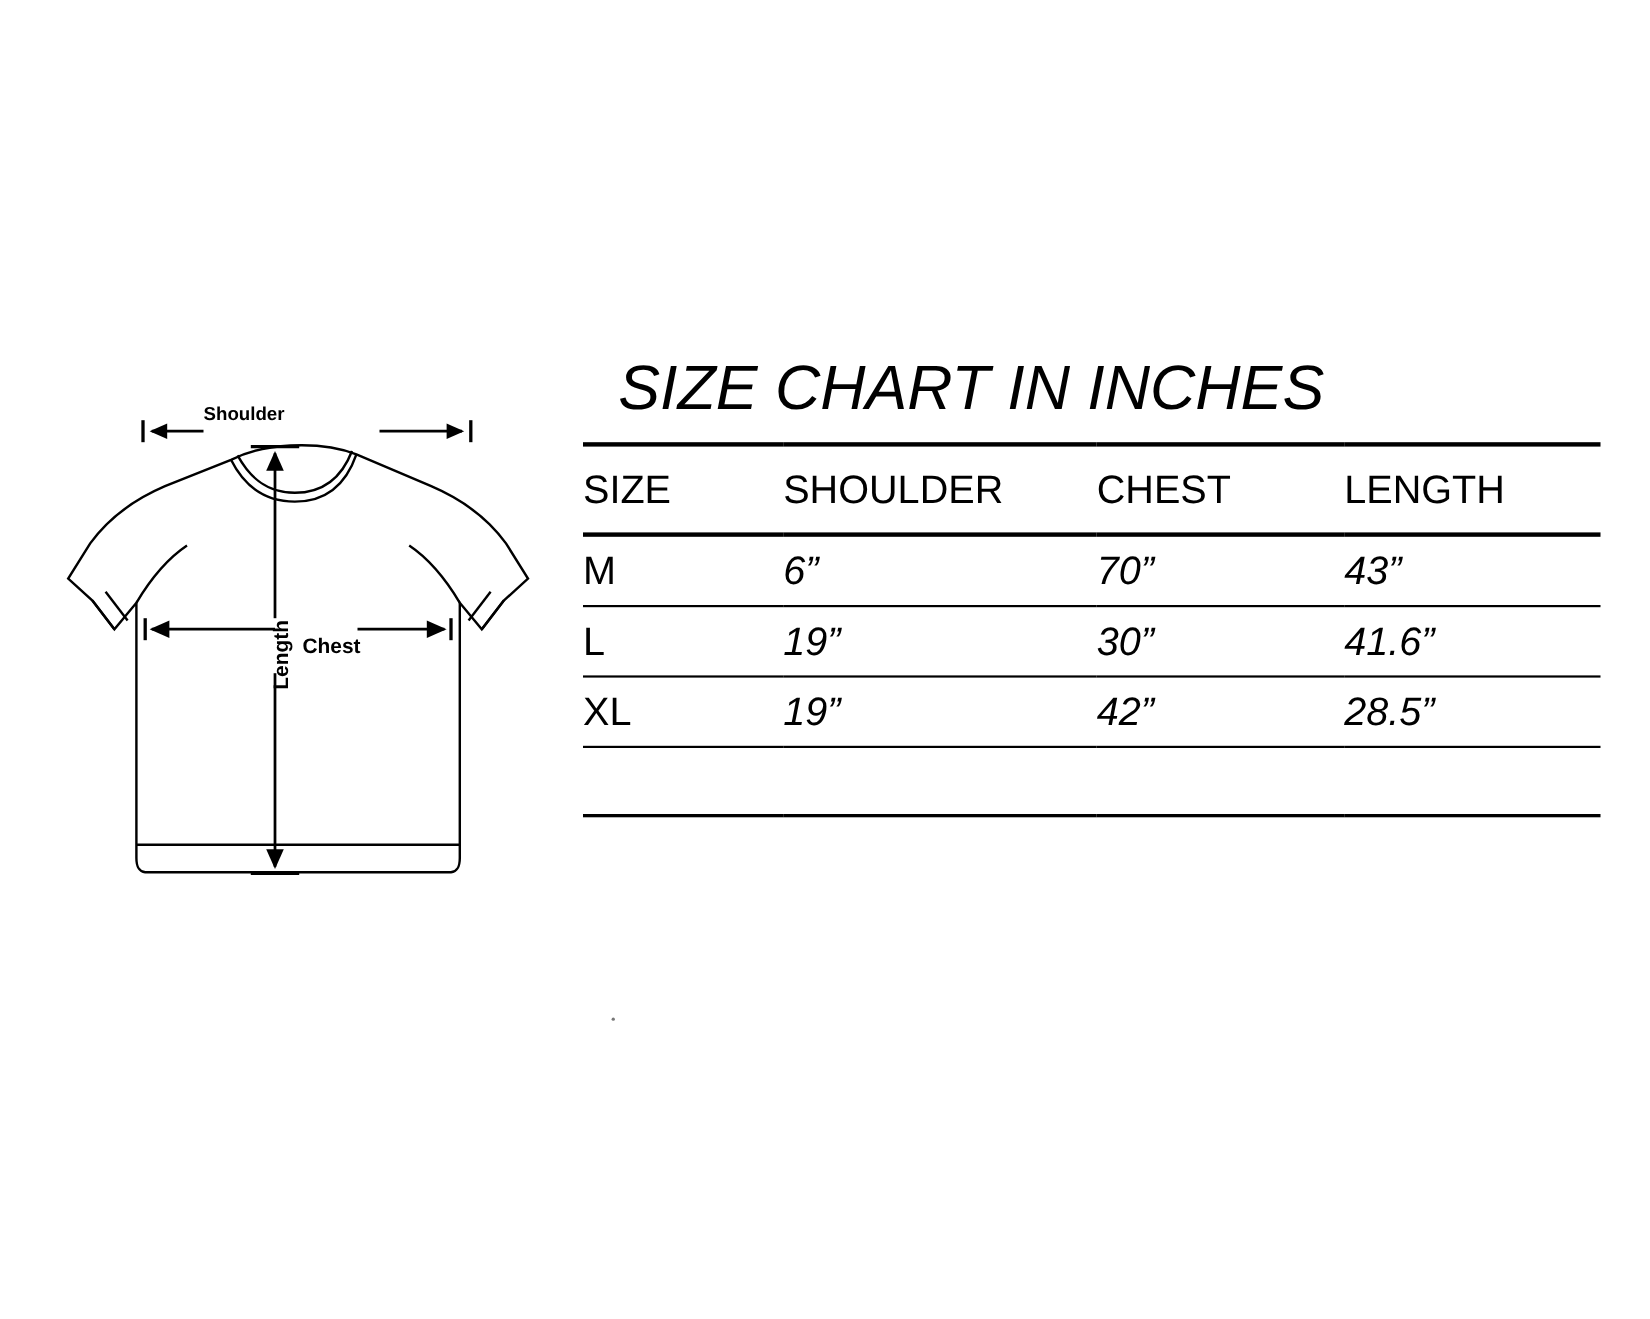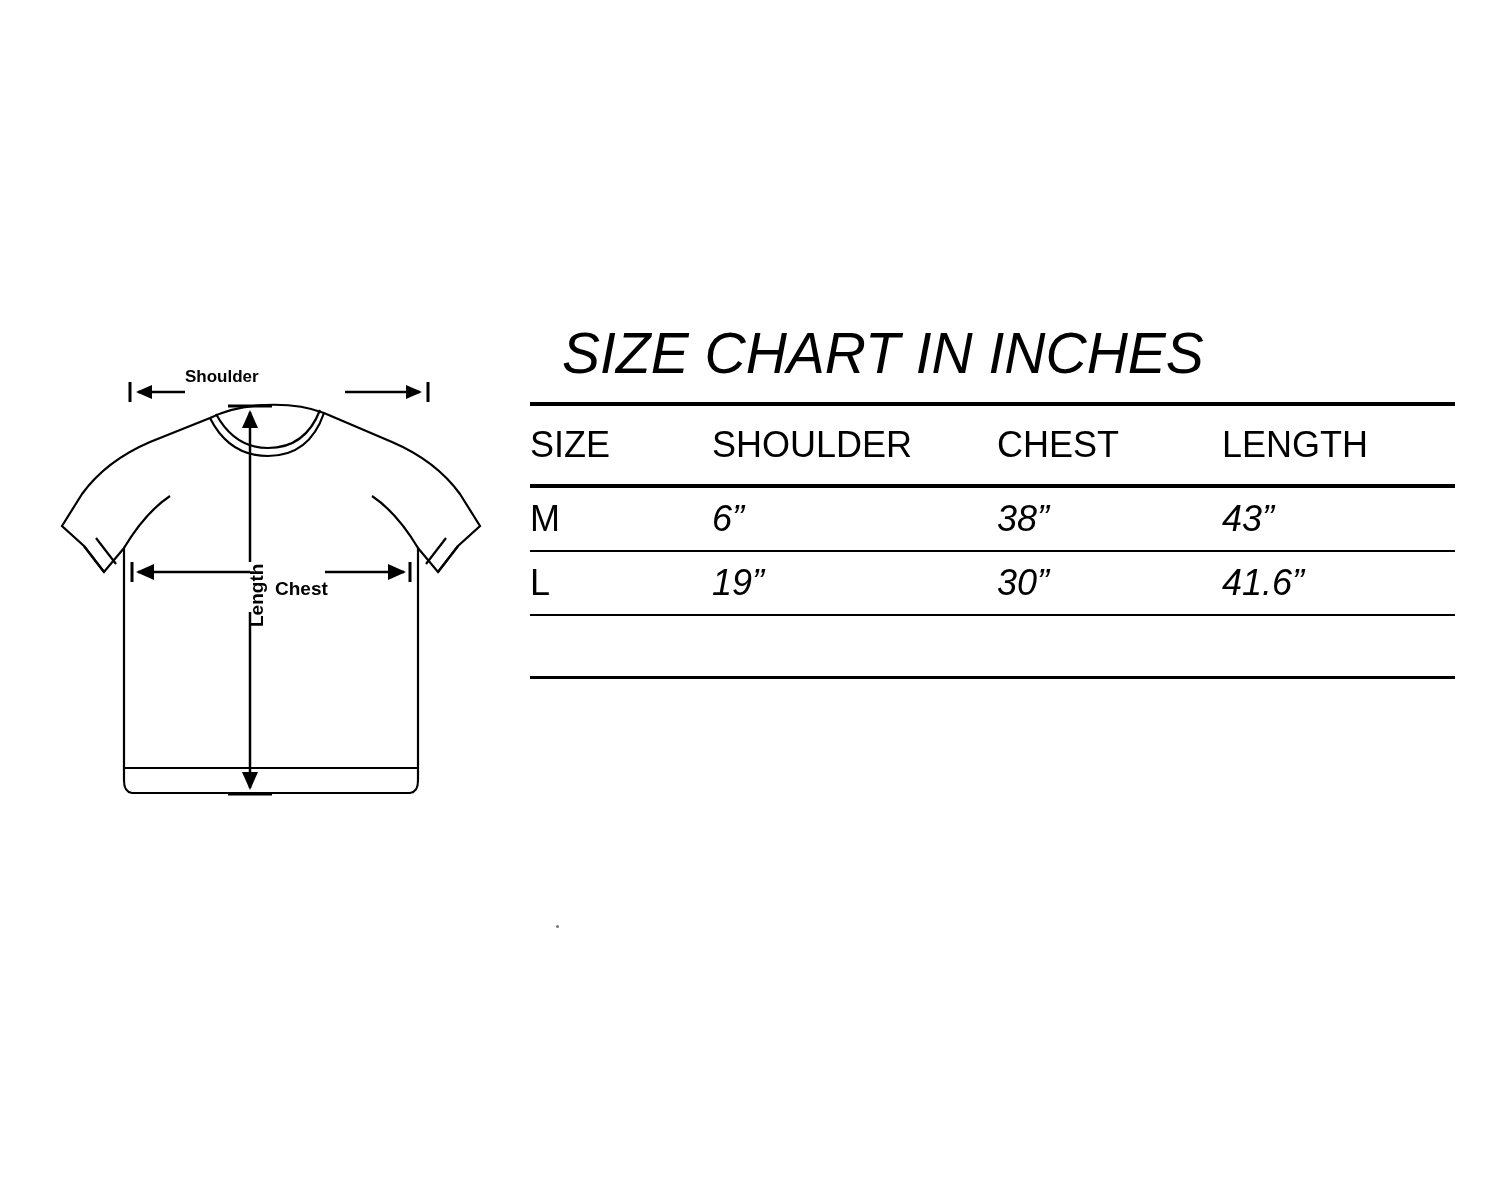"38”" td.val-cell { text: 38 -> 70 }
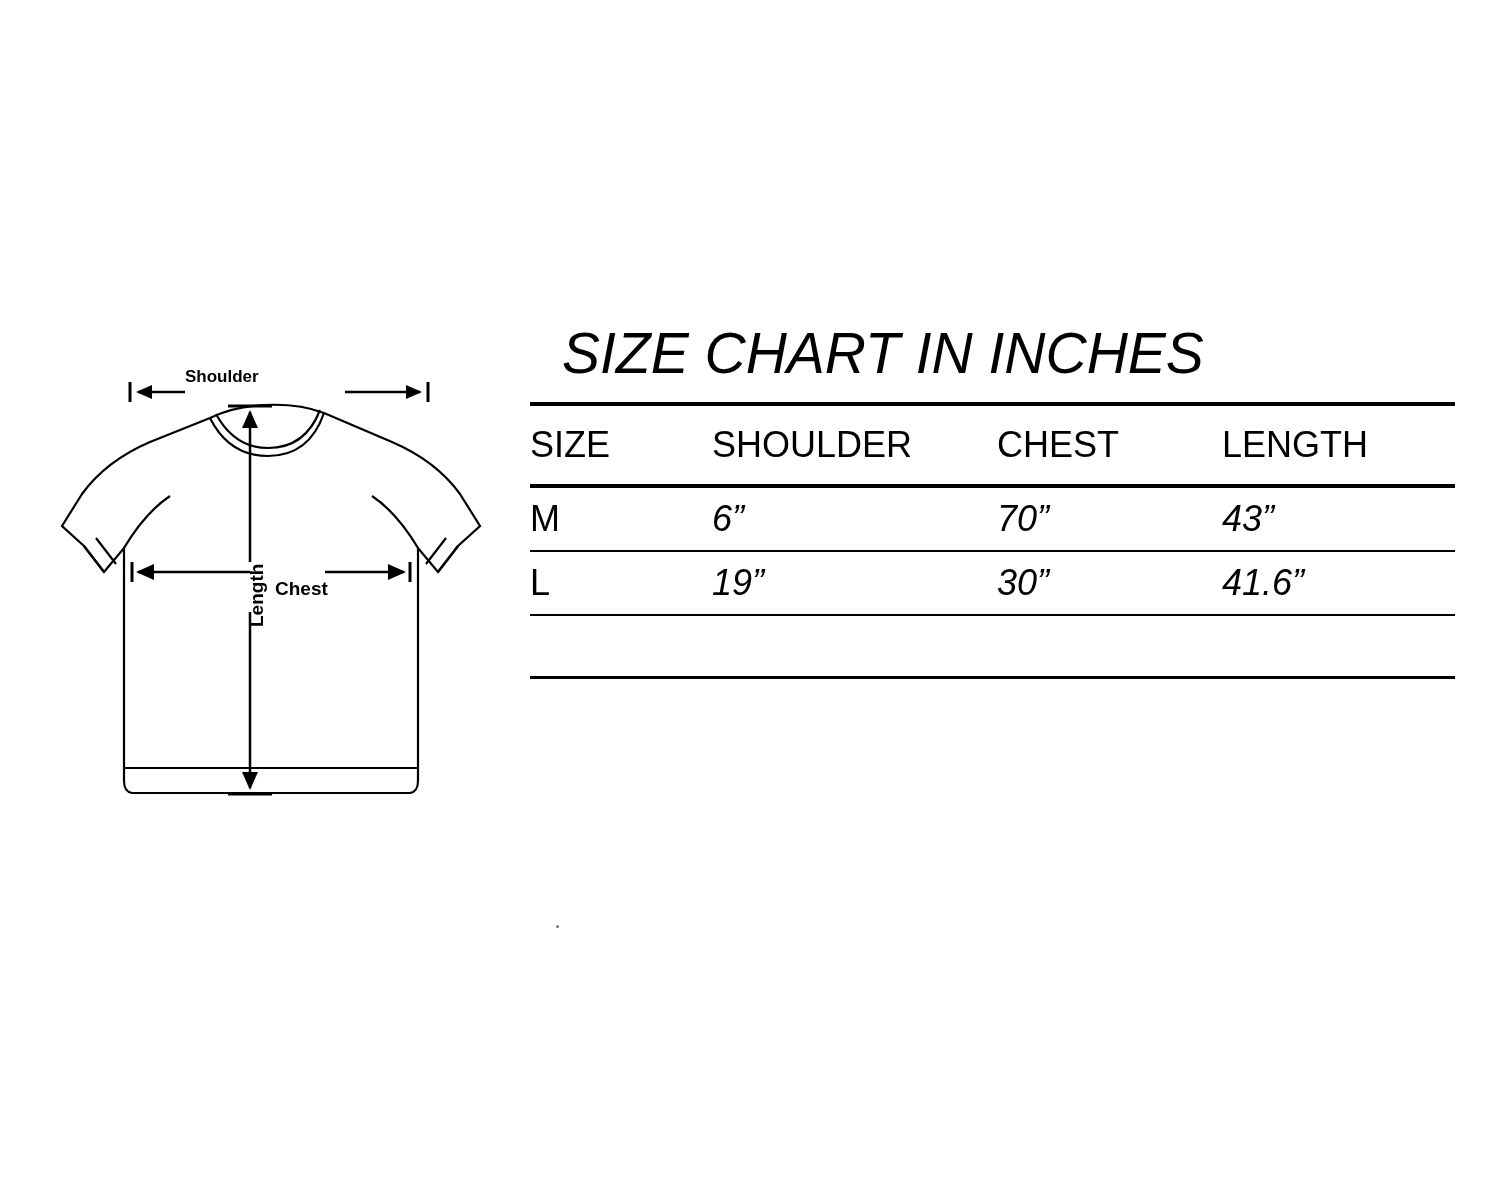"XL" tr.data-row { html: none -> <tr> <td>XL</td> <td>19”</td> <td>42”</td> <td>28.5”</td> </tr> }
